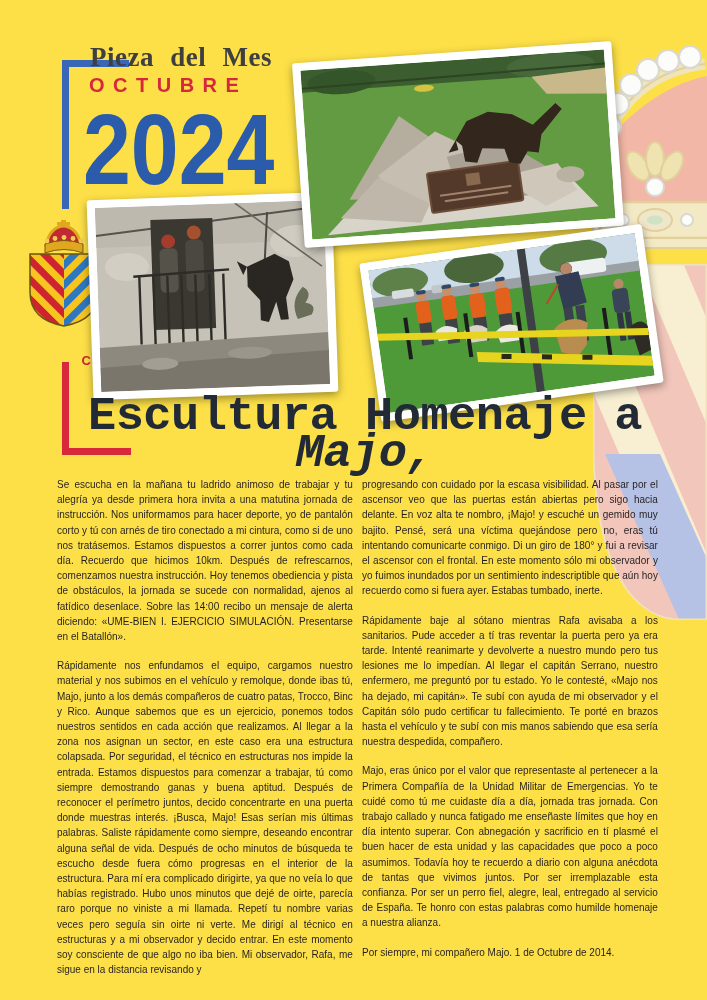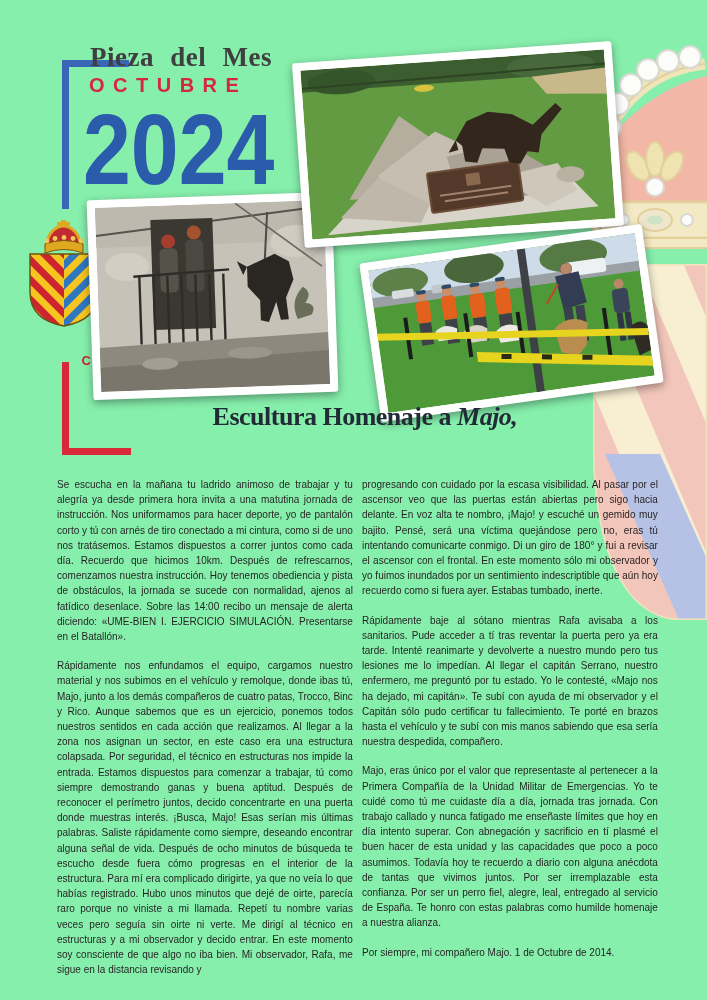"Pieza del Mes" .page { background: #86efac -> #fde047 }
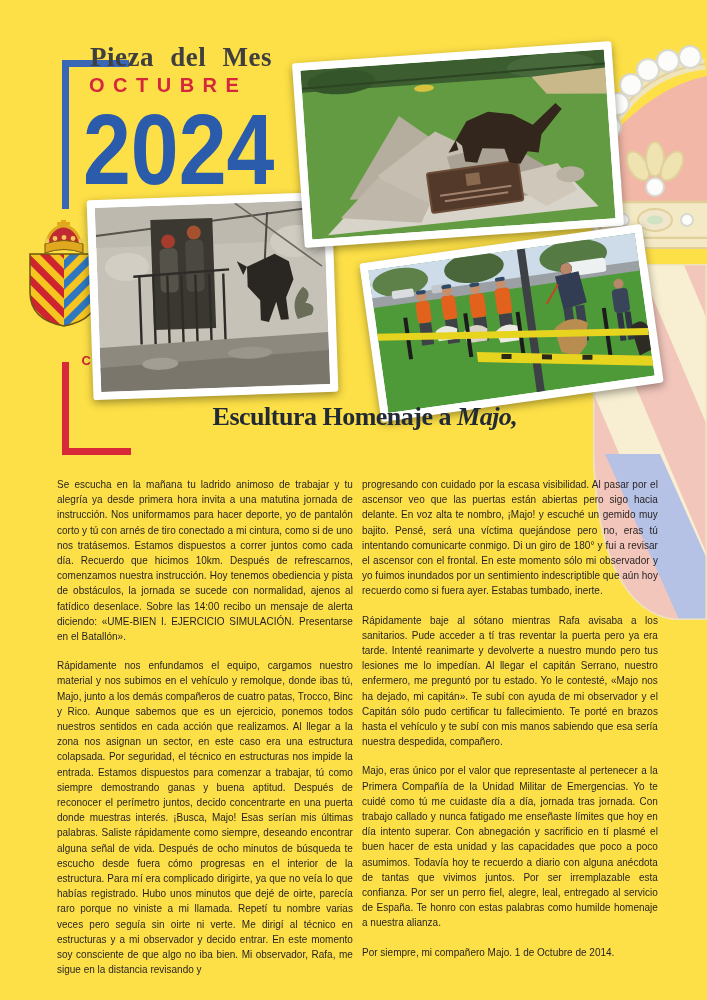"Escultura Homenaje a Majo," .title { font-family: Liberation Serif, serif -> Liberation Mono, monospace; font-size: 26px -> 47px }
